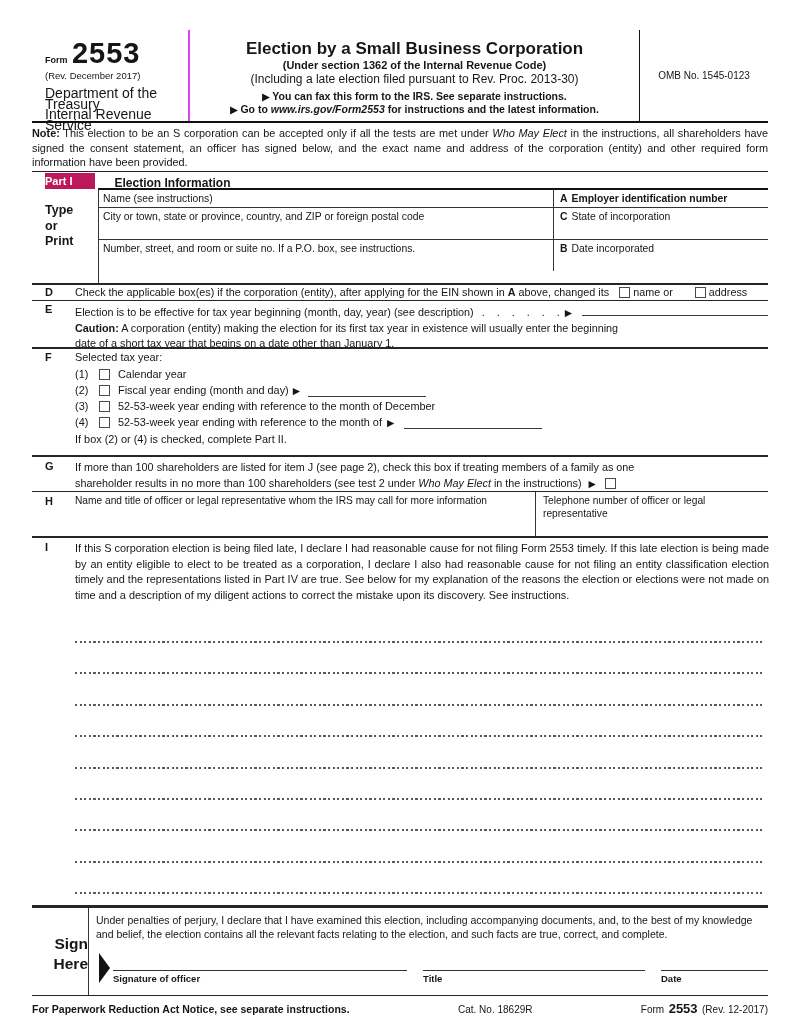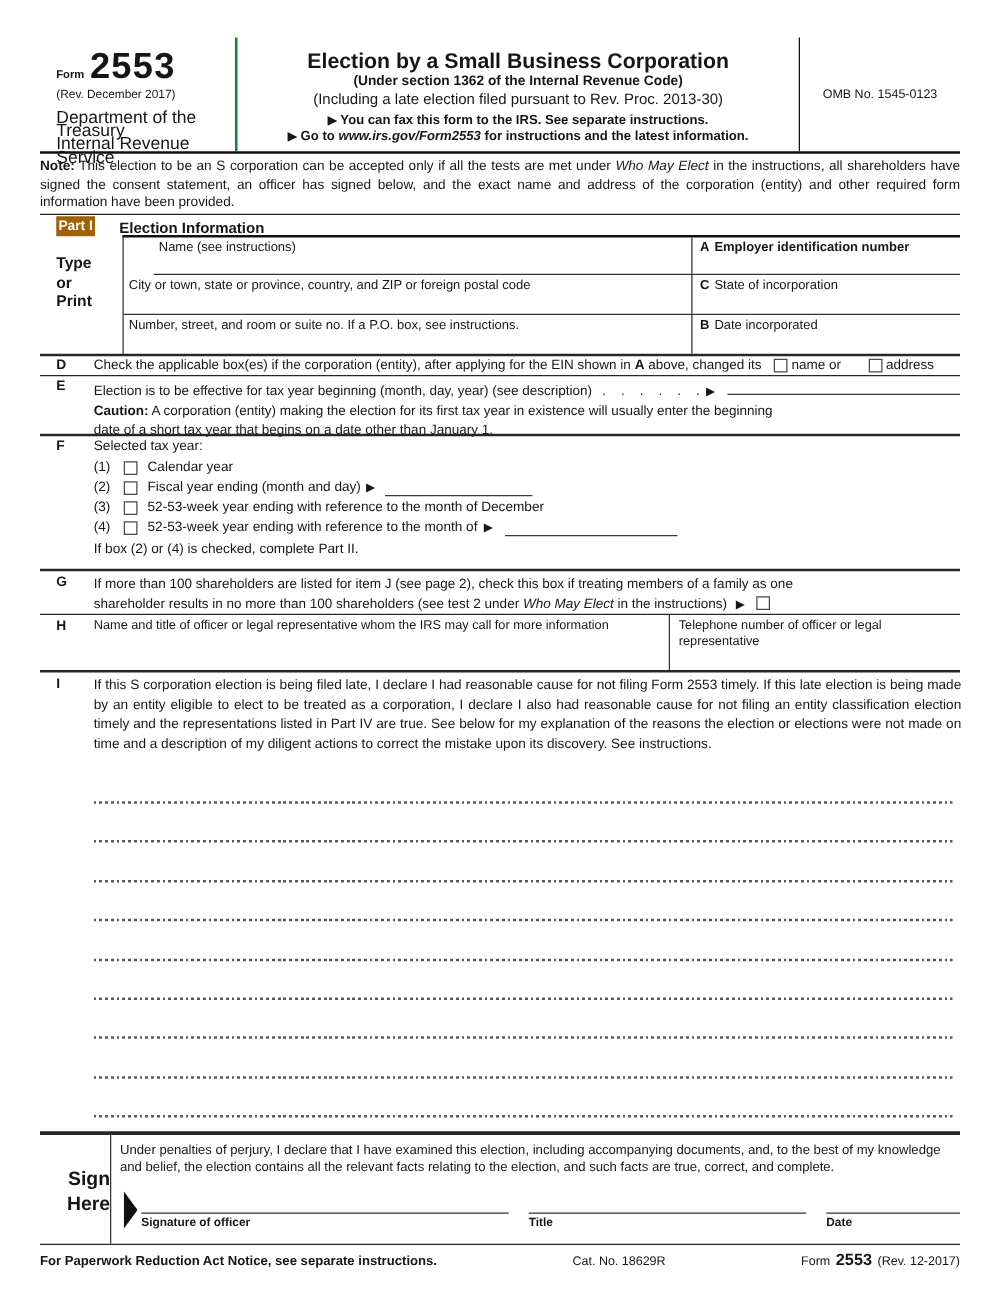"Form 2553" .hdr-left { border-right: 2px solid #15803d -> 2px solid #d946ef }
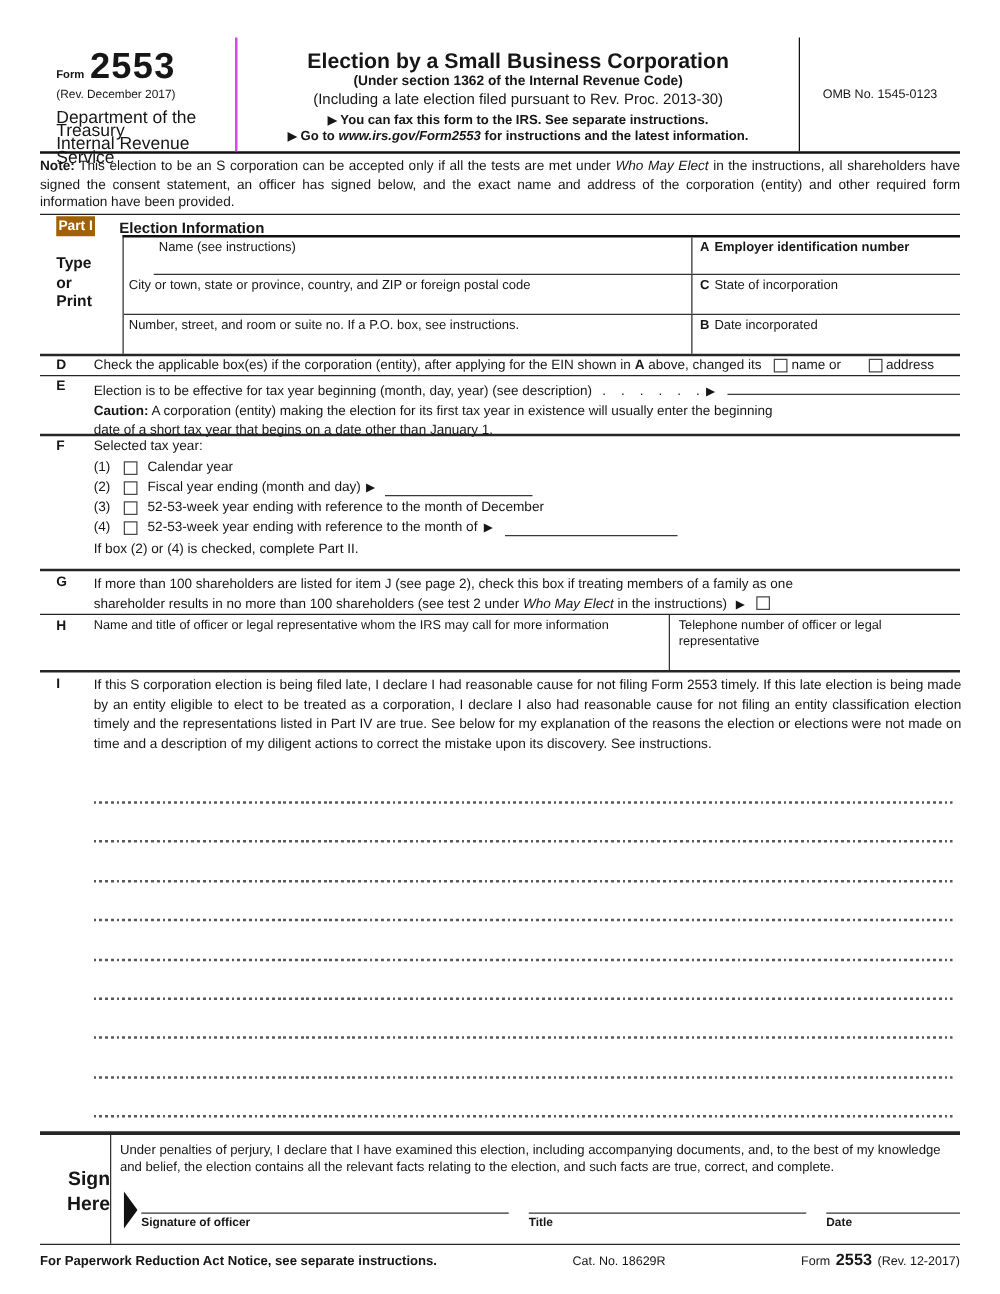"Part I" .partbox { background: #a16207 -> #be185d; text-align: center -> left; width: 31px -> 50px }
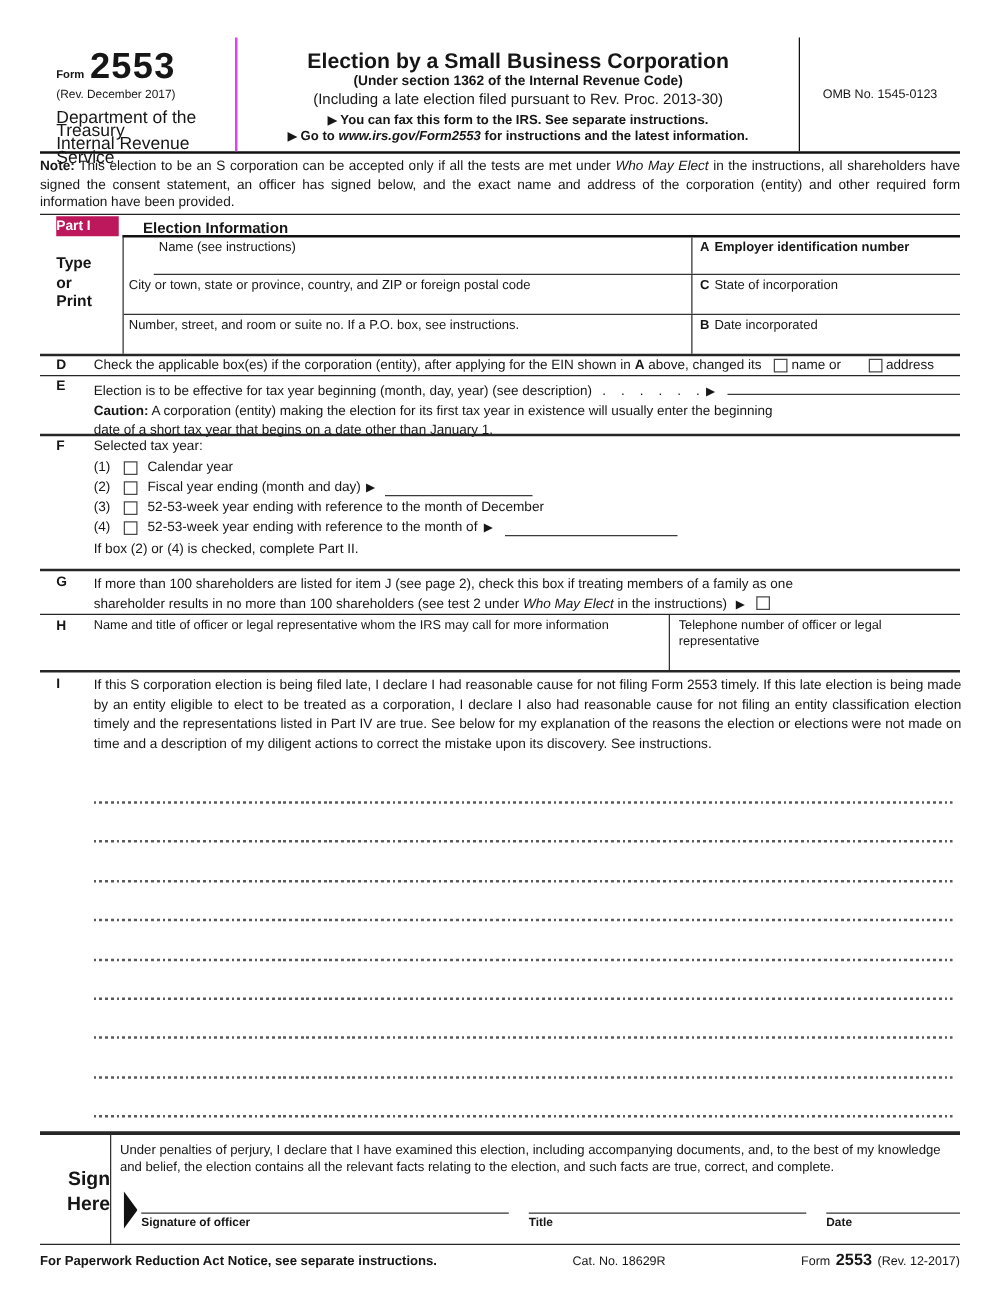"Name (see instructions)" div.tp-row { height: 30px -> 18px; margin-left: 24px -> none }
